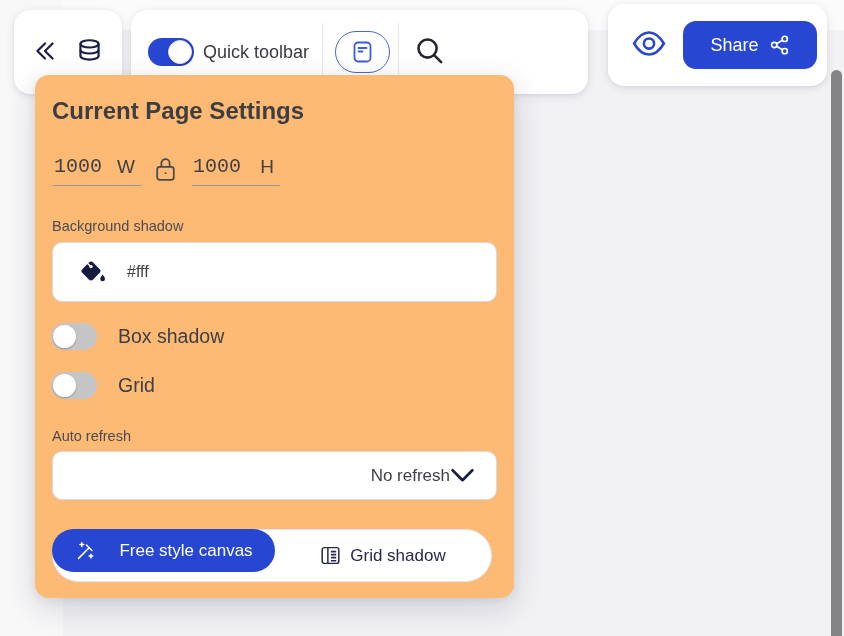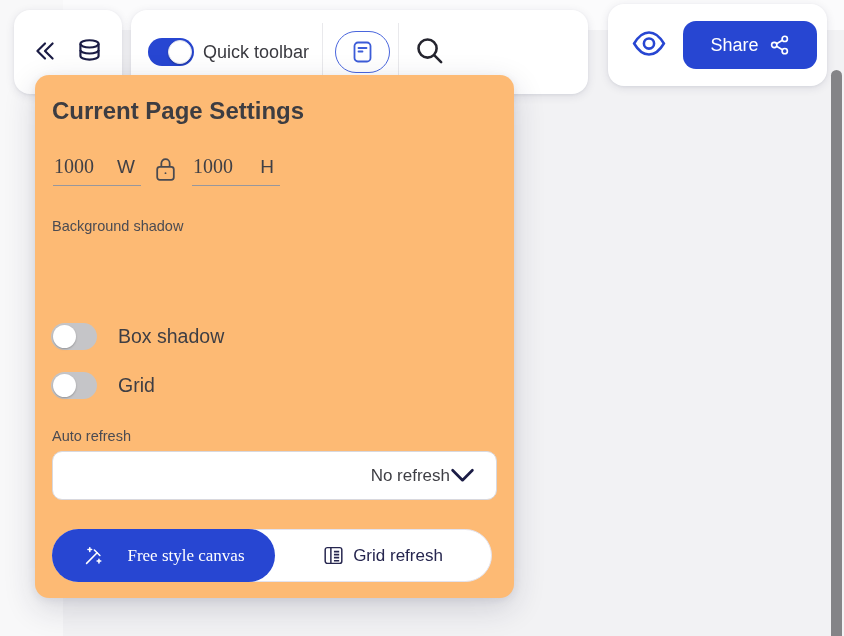"1000" .dim-input { font-family: Liberation Serif, serif -> Liberation Mono, monospace }
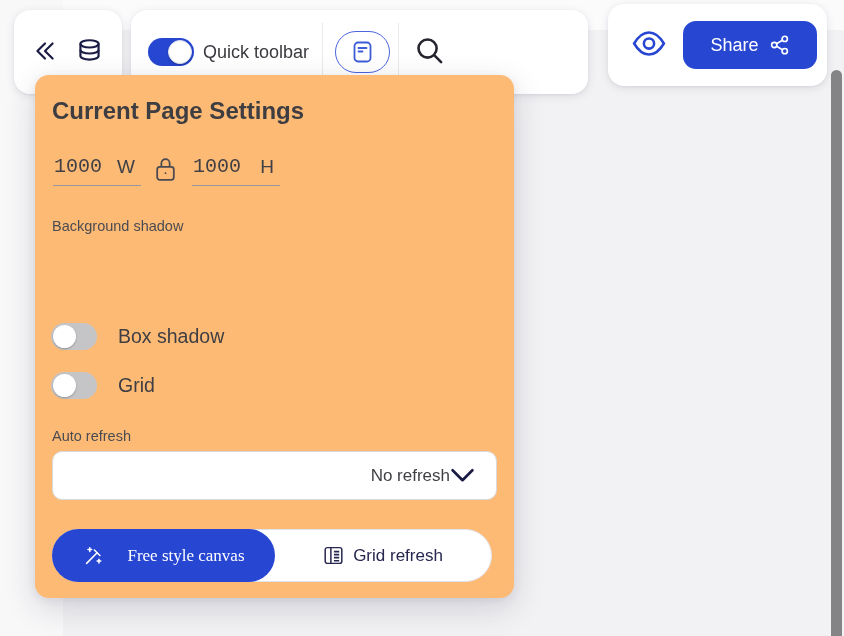"#fff" div.box-input { html: none -> <div> <span> <svg> <rect></rect> <circle></circle> <path></path> <path></path> </svg> </span> <input> </div> }
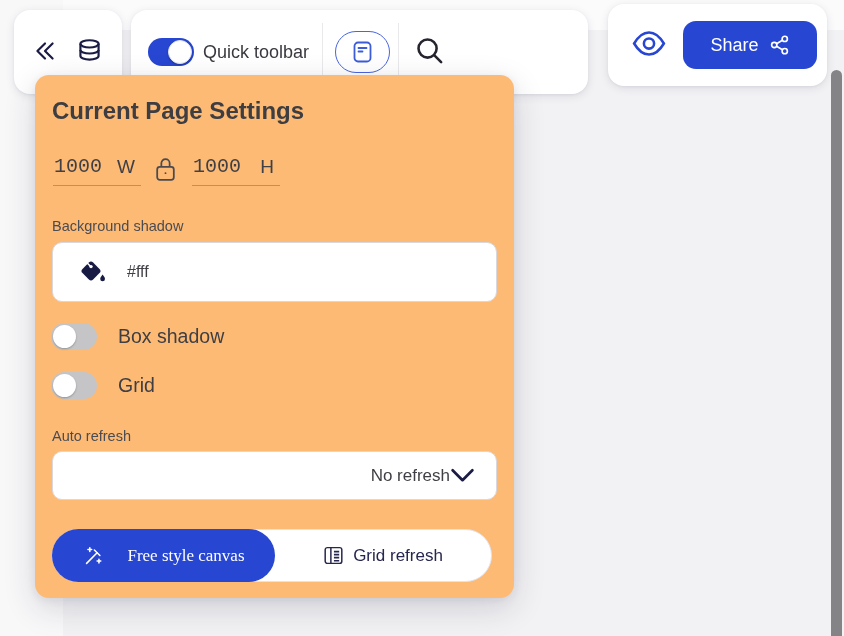"Free style canvas" #seg-free { font-family: Liberation Serif, serif -> Liberation Sans, sans-serif; height: 53px -> 43px }
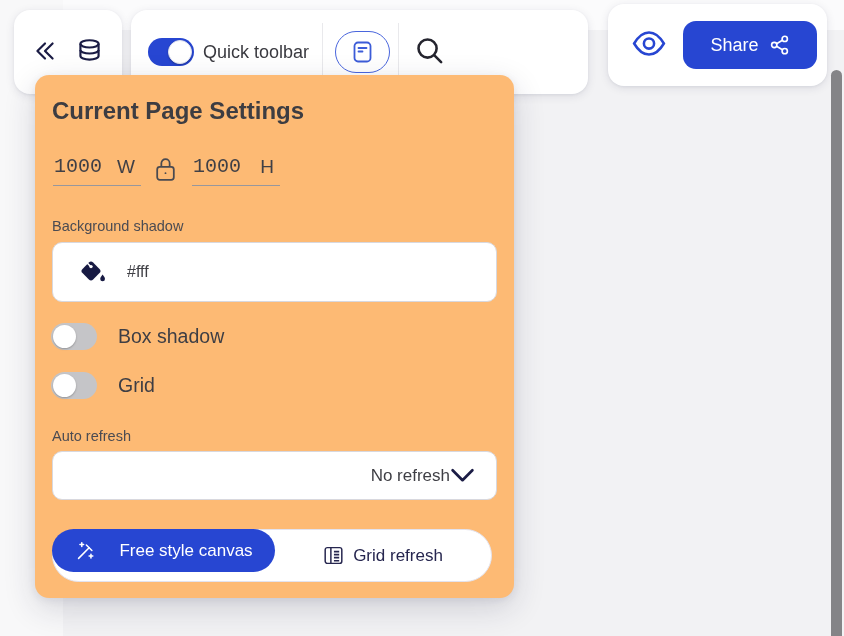"Grid refresh" span { text: refresh -> shadow }
